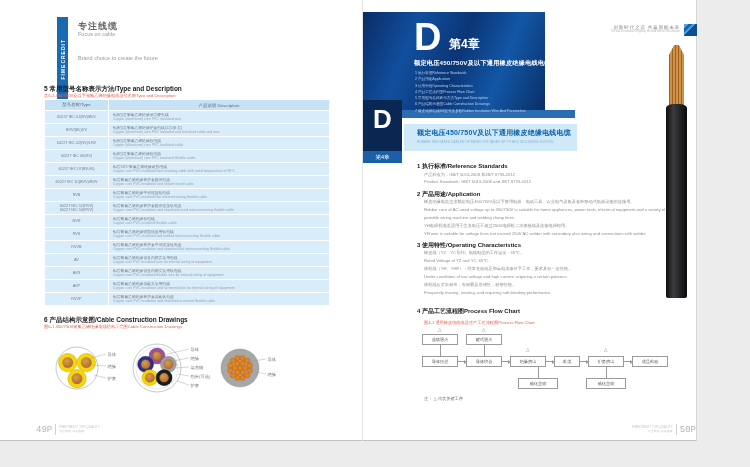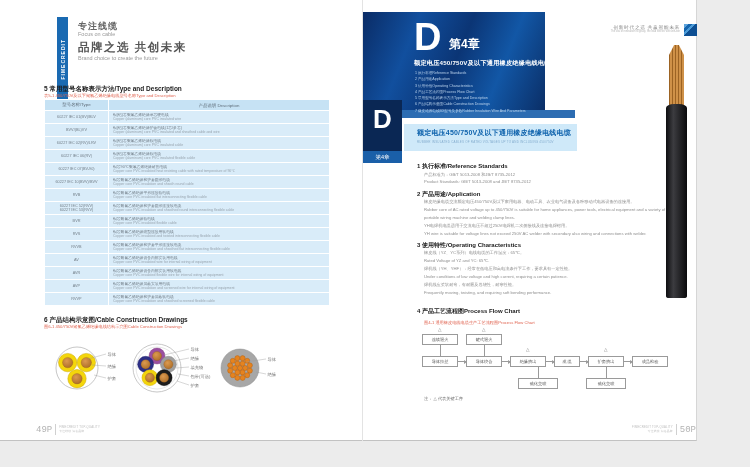"品牌之选 共创未来" div.abs { html: <div>品牌之选 共创未来</div> -> none }
